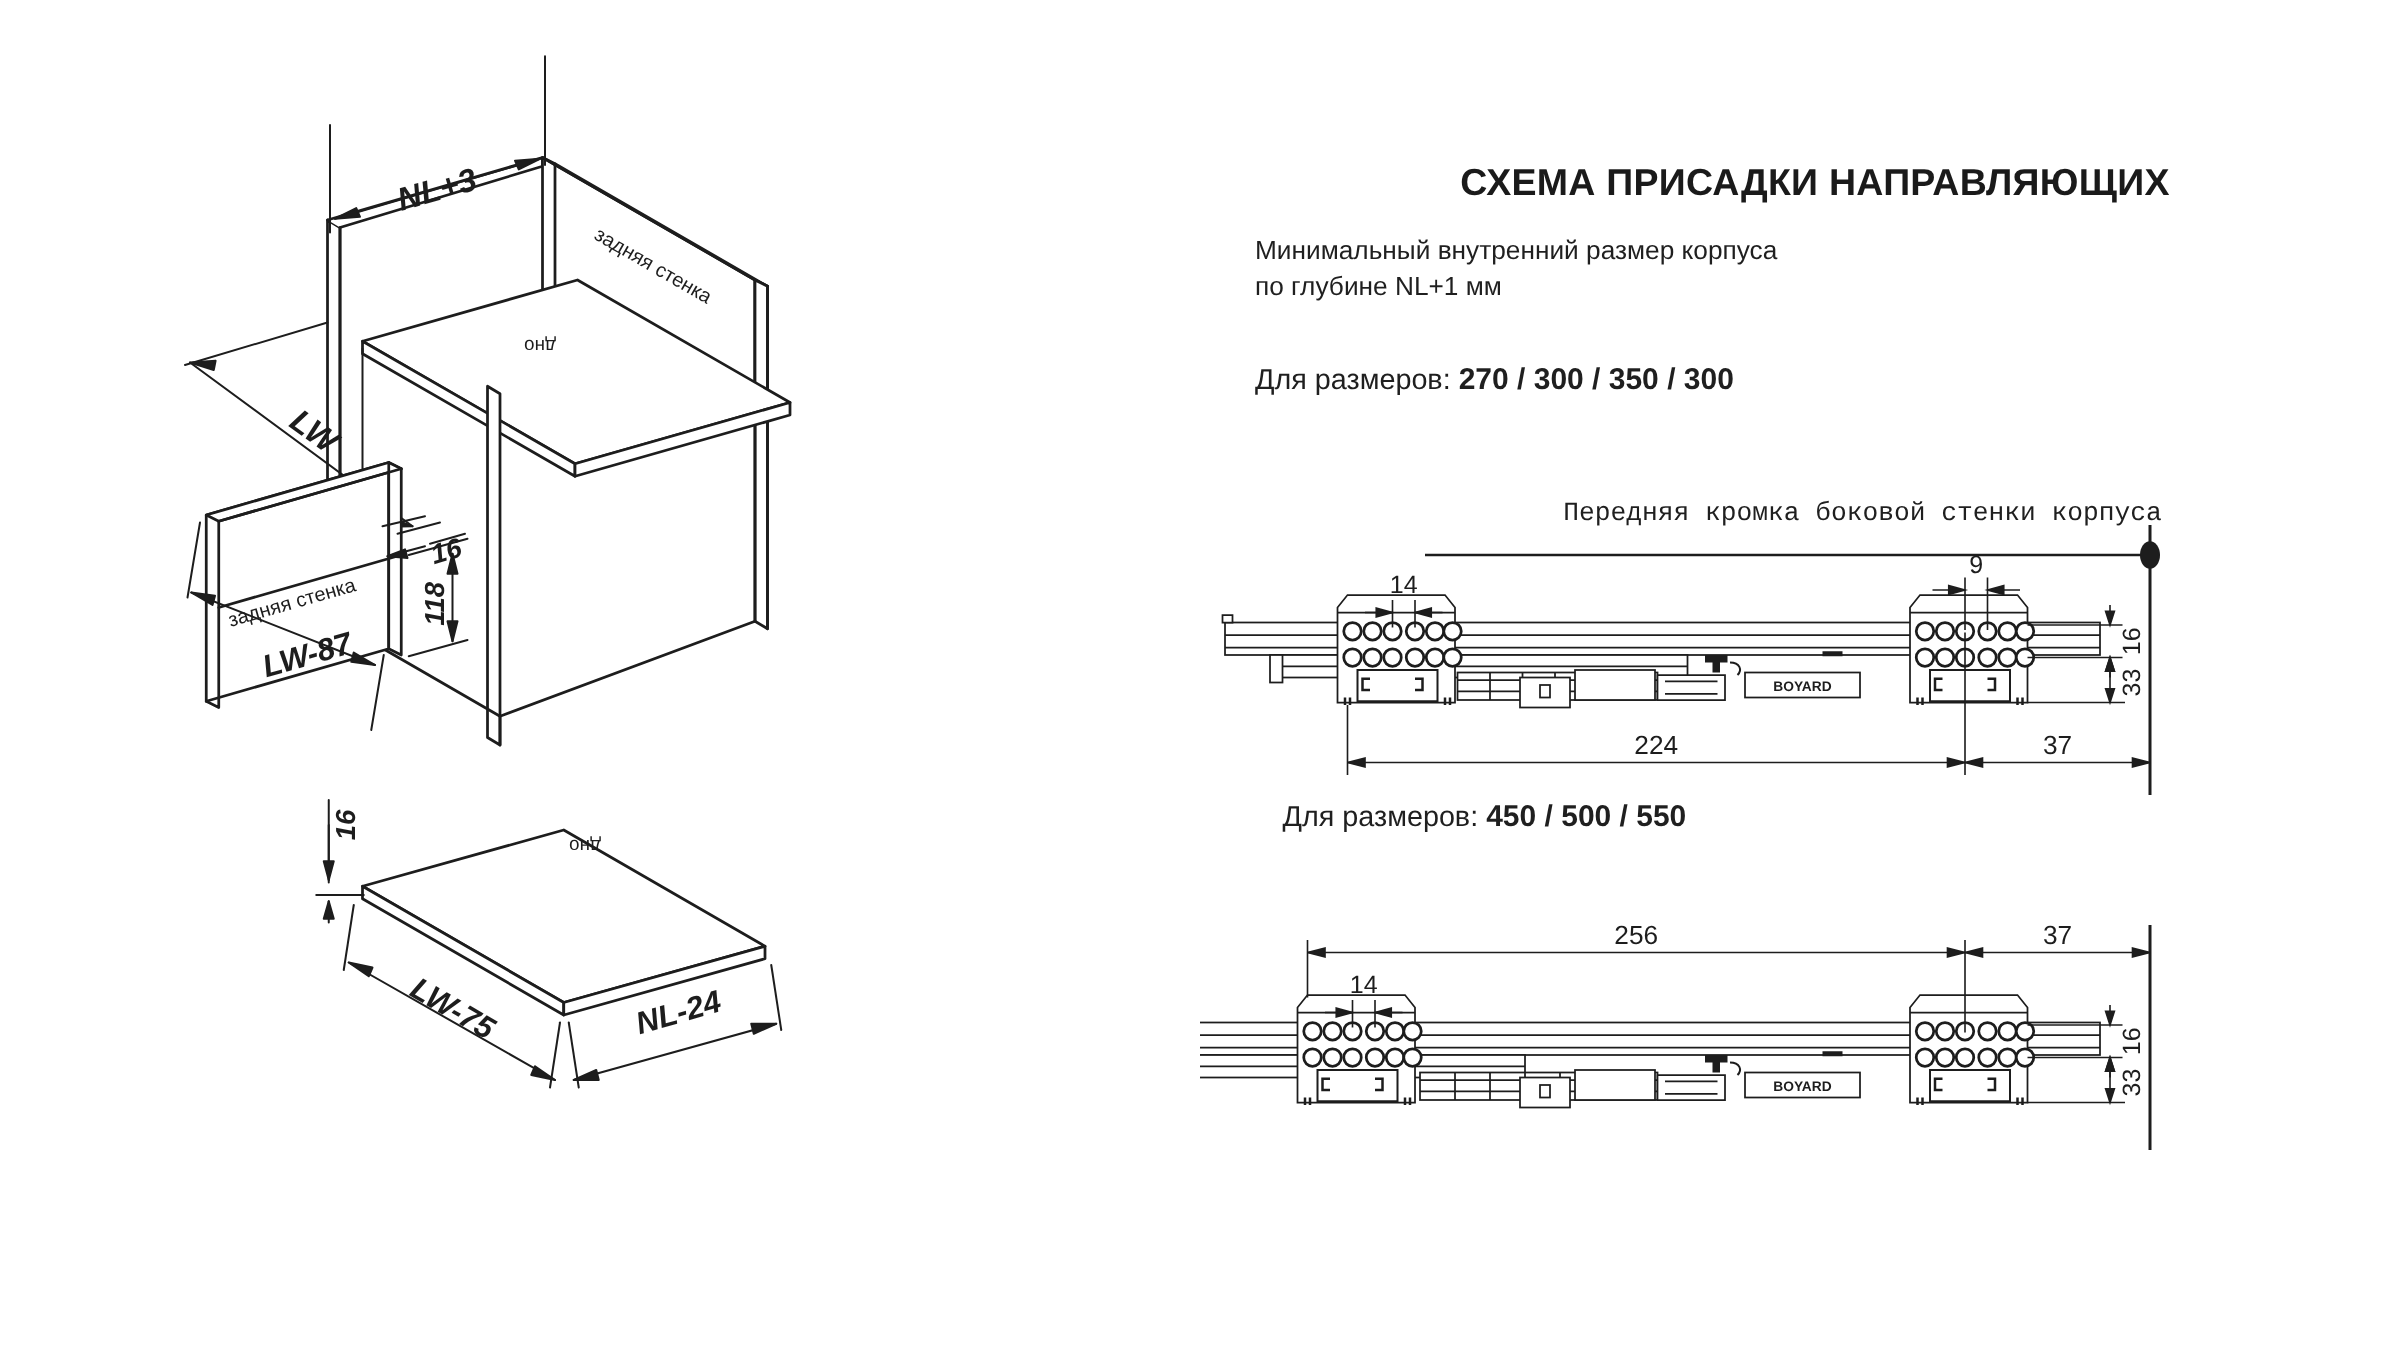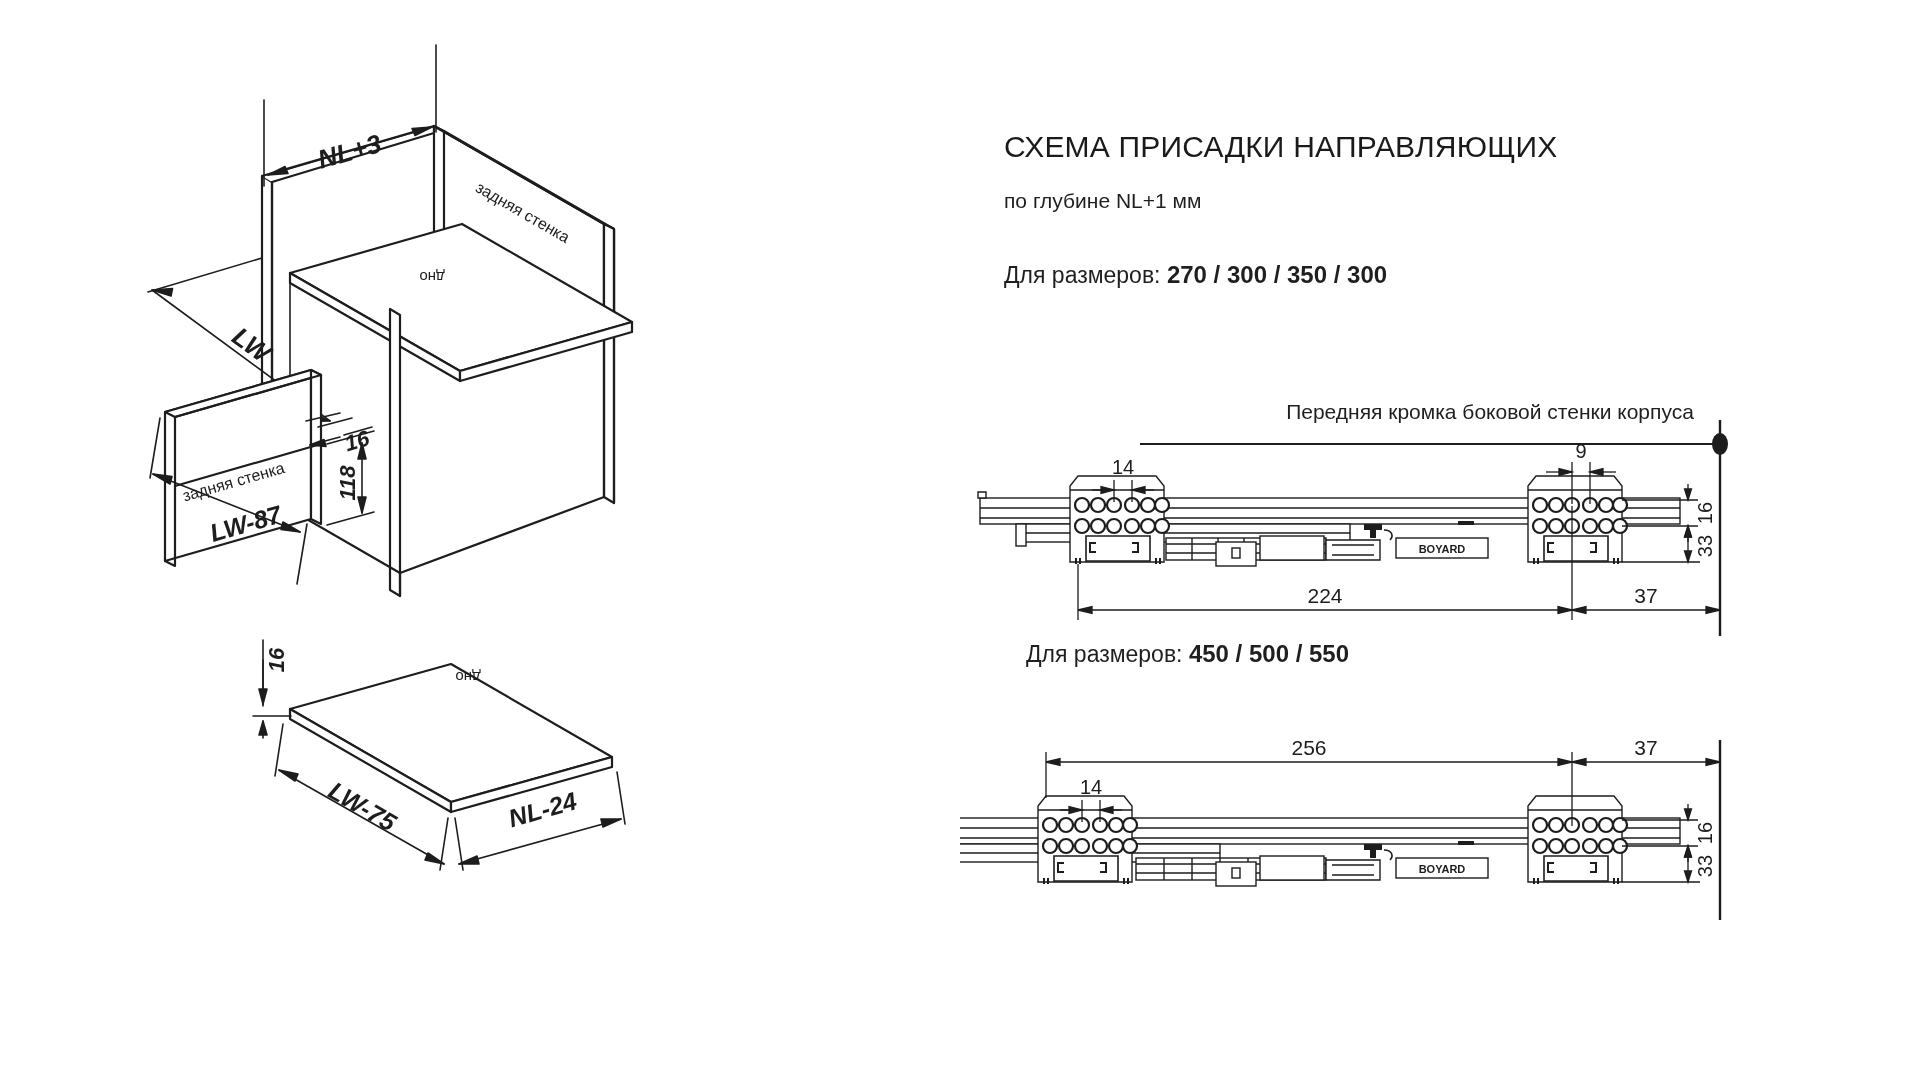"СХЕМА ПРИСАДКИ НАПРАВЛЯЮЩИХ" #doc-title { font-weight: normal -> bold; text-align: none -> center }
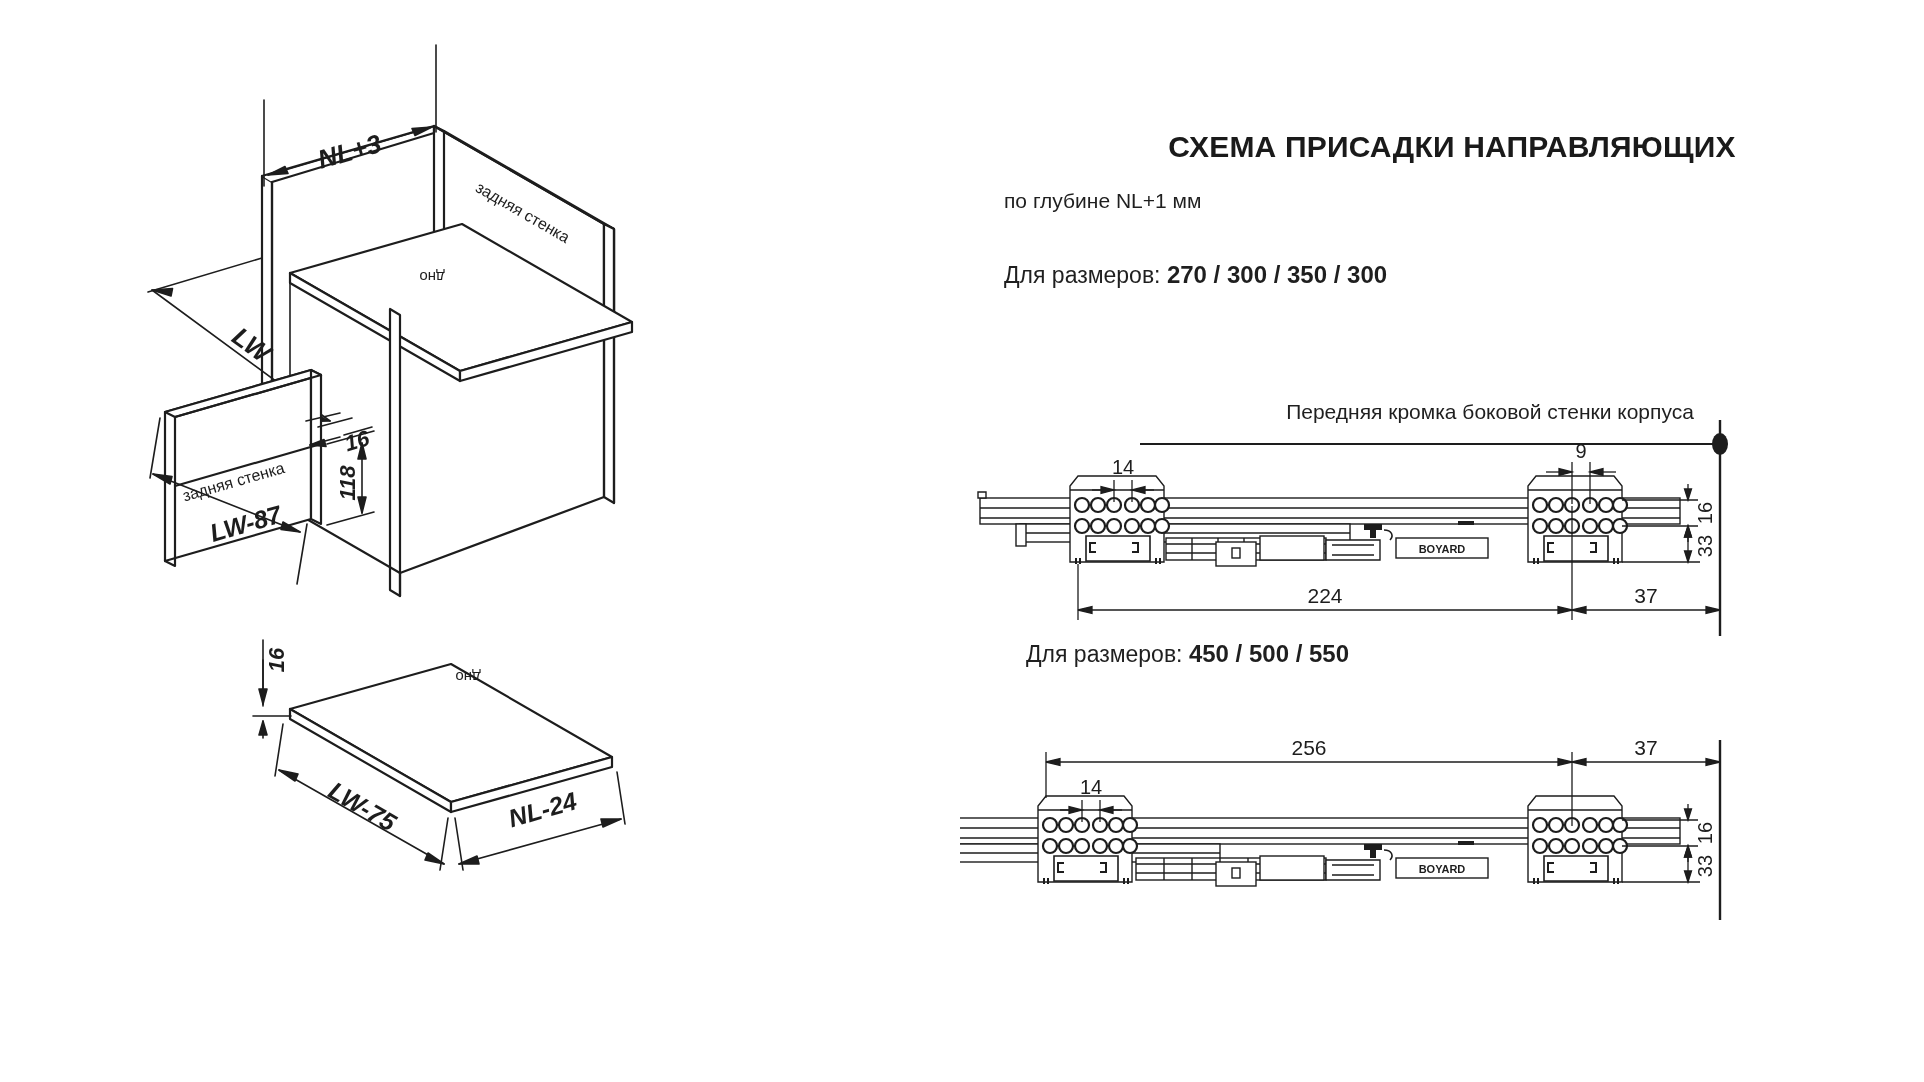"Минимальный внутренний размер корпуса" div.desc-line { html: none -> <div>Минимальный внутренний размер корпуса</div> }
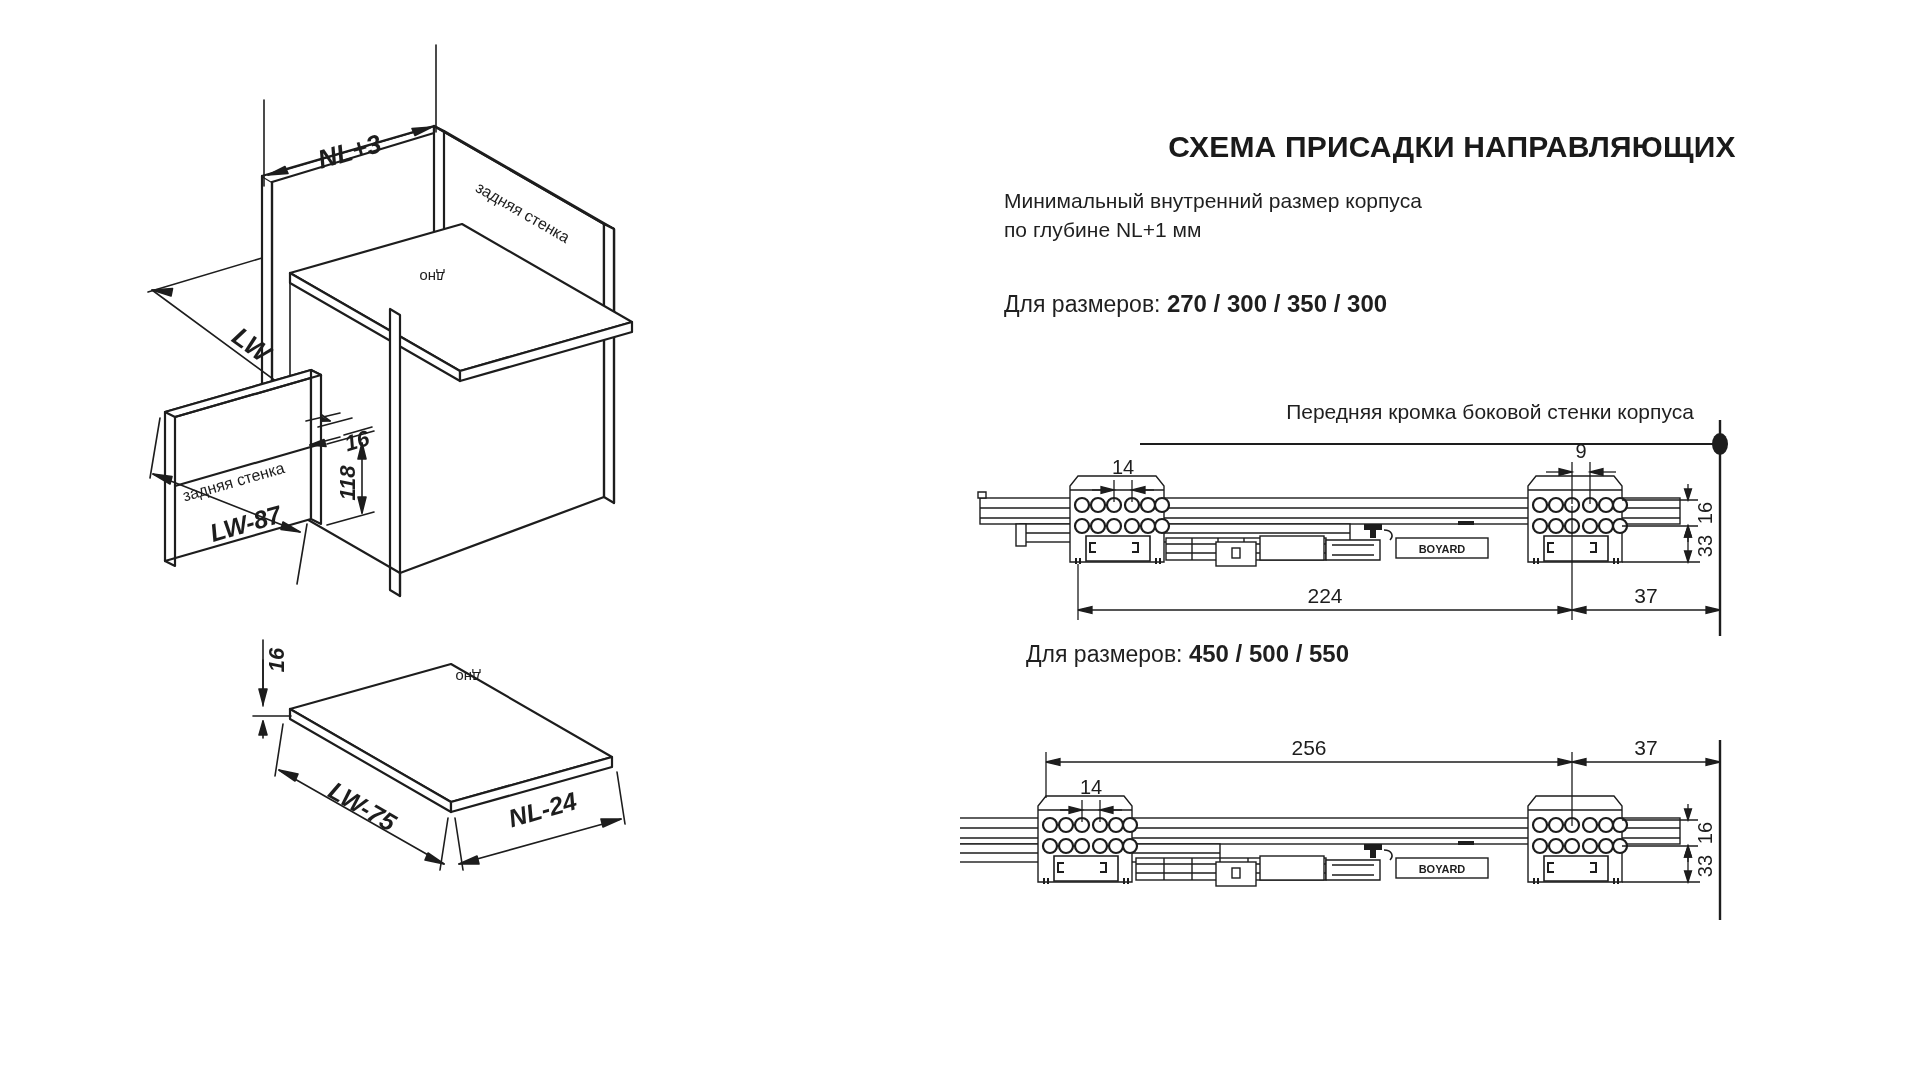"Передняя кромка боковой стенки корпуса" .edge-caption { font-family: none -> Liberation Mono, monospace }
